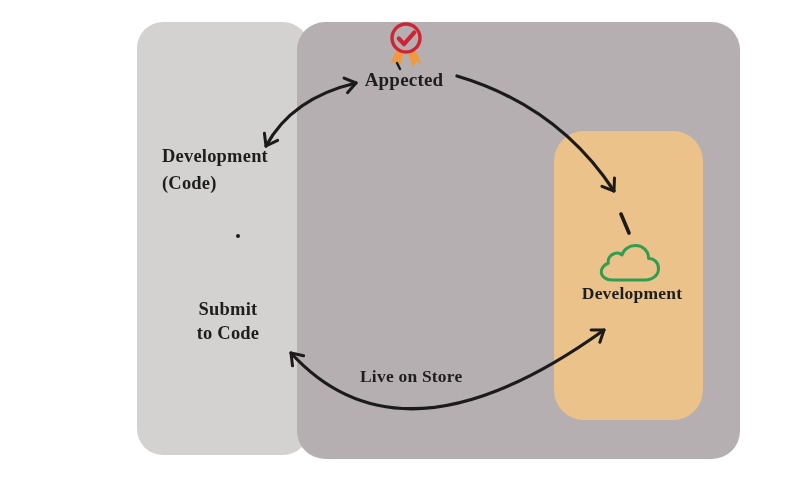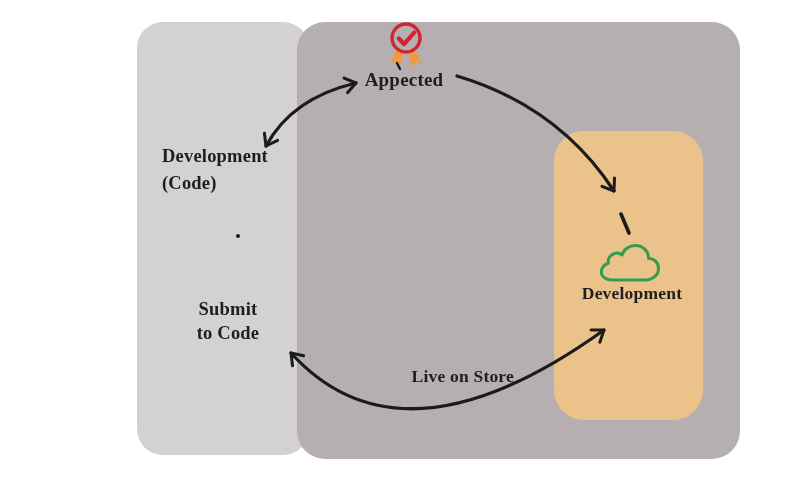"Live on Store" #label-live { text-align: right -> left }
